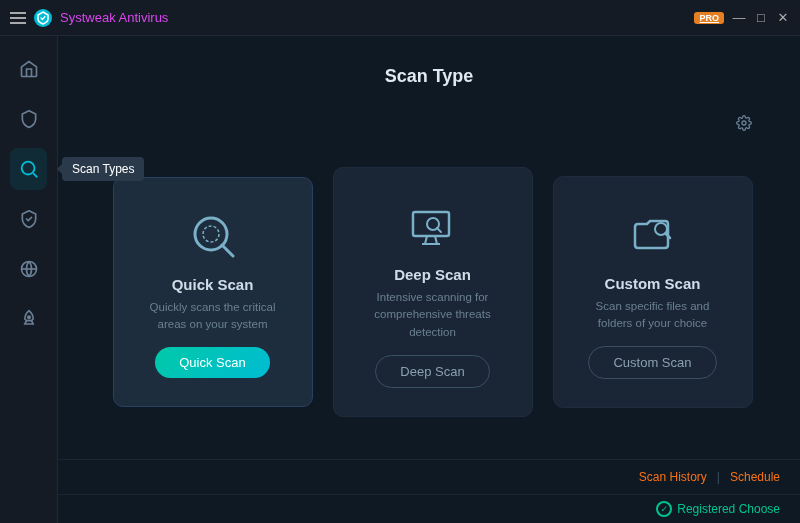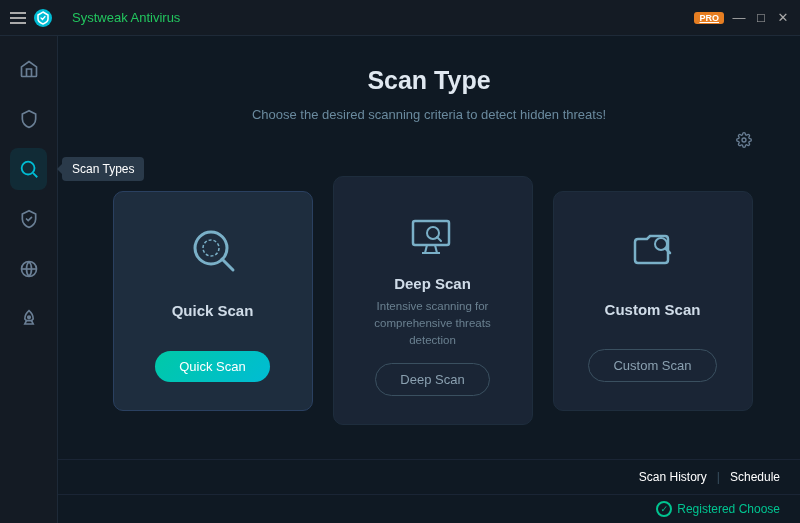"Systweak Antivirus" .titlebar-title { color: #22c55e -> #d946ef; margin-left: 12px -> none }
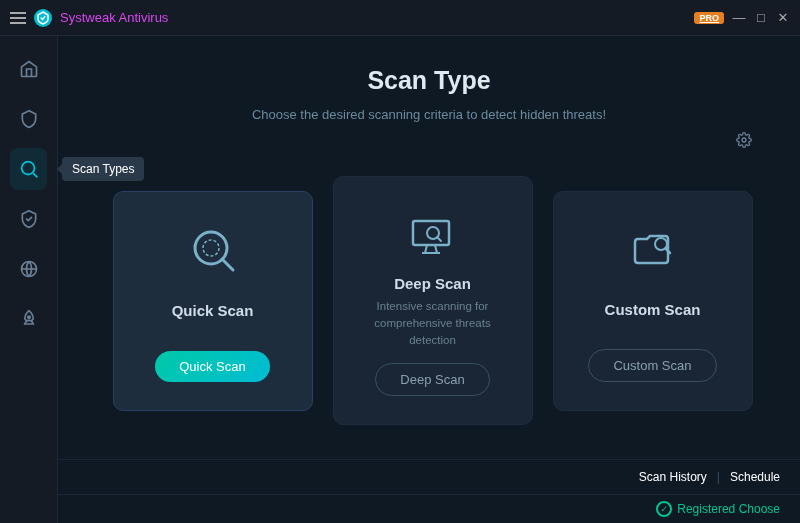"Scan Type" .page-title { font-size: 25px -> 18px; margin-bottom: 12px -> 18px }
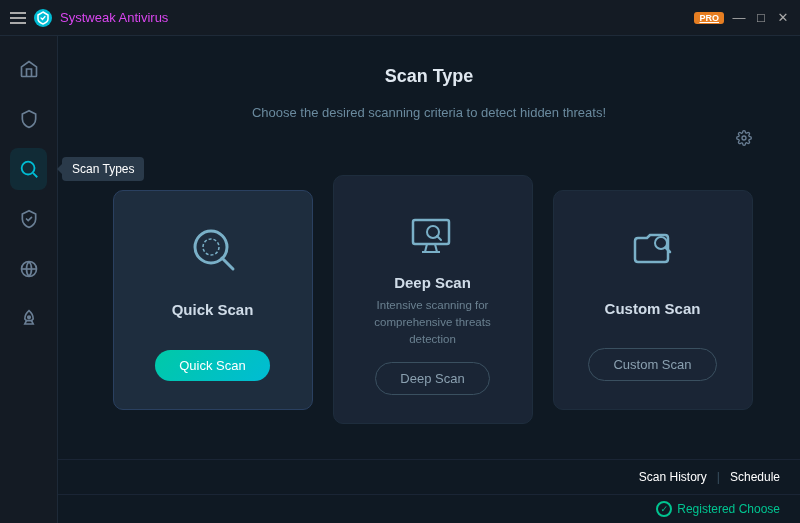"Choose the desired scanning criteria" div.page-subtitle { html: <div>Choose the desired scanning criteria to detect hidden threats!</div> -> none }
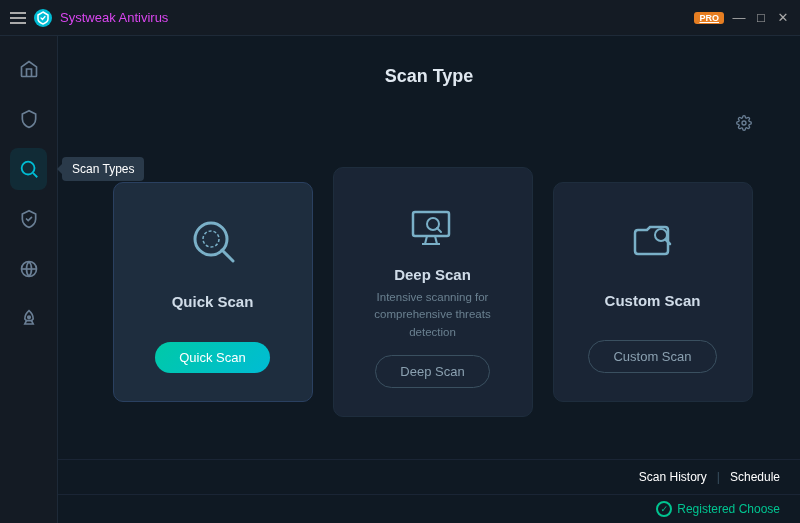"Quickly scans the critical areas" div.card-desc { html: none -> <div>Quickly scans the critical areas on your system</div> }
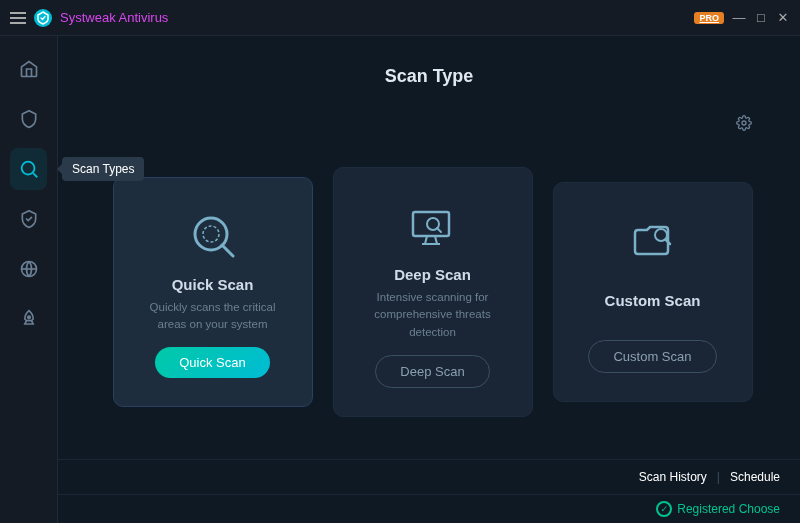"Scan specific files and folders" div.card-desc { html: none -> <div>Scan specific files and folders of your choice</div> }
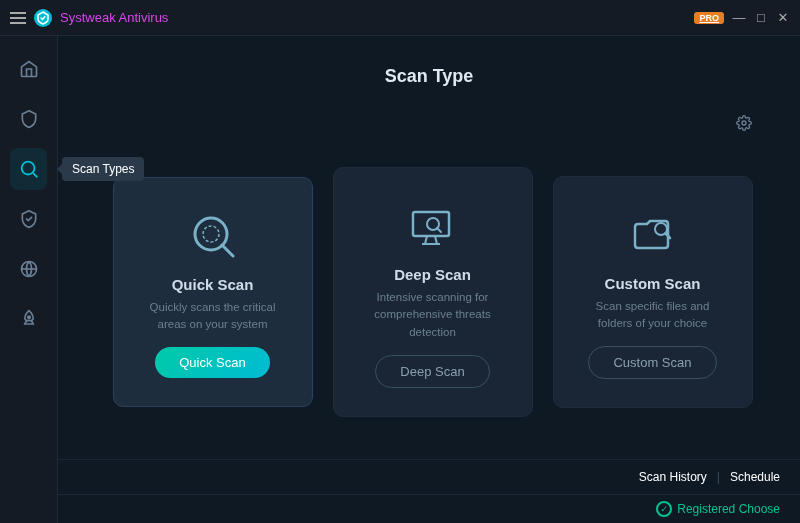"Scan History" .footer-links a { color: #ffffff -> #f97316 }
